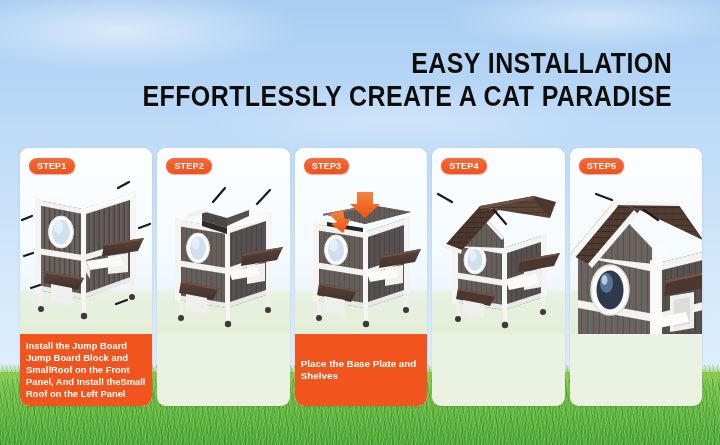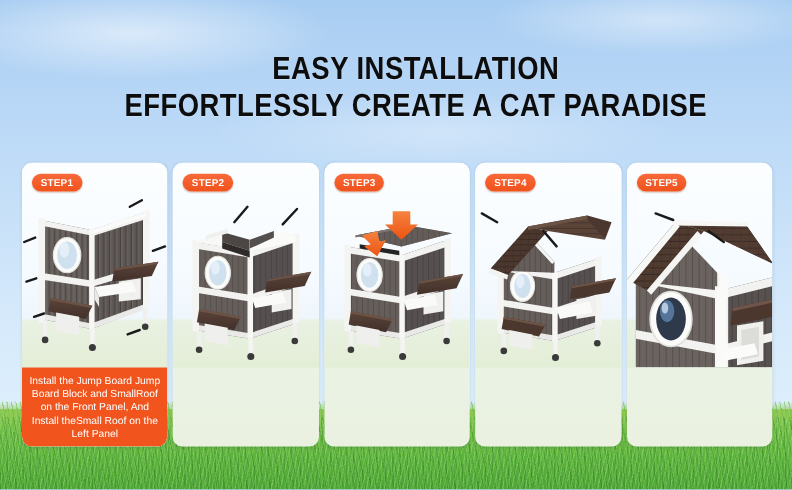"EASY INSTALLATION" .title-wrap { text-align: center -> right }
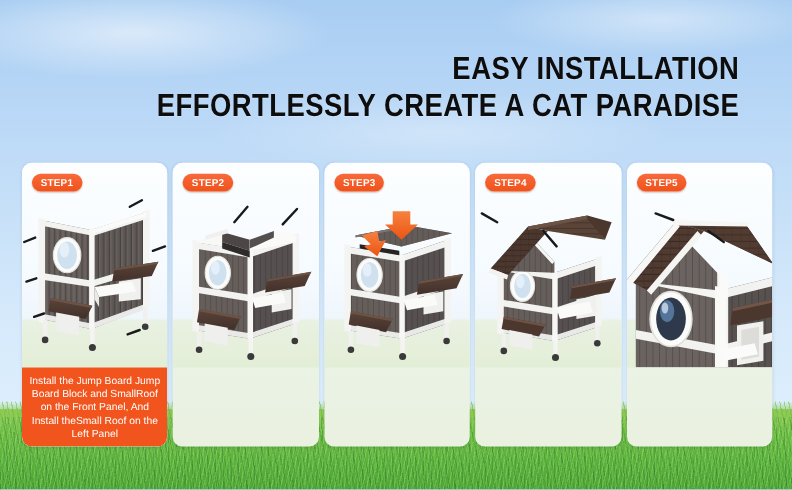"Install the Jump Board Jump" .caption span { font-weight: normal -> bold; text-align: center -> left }
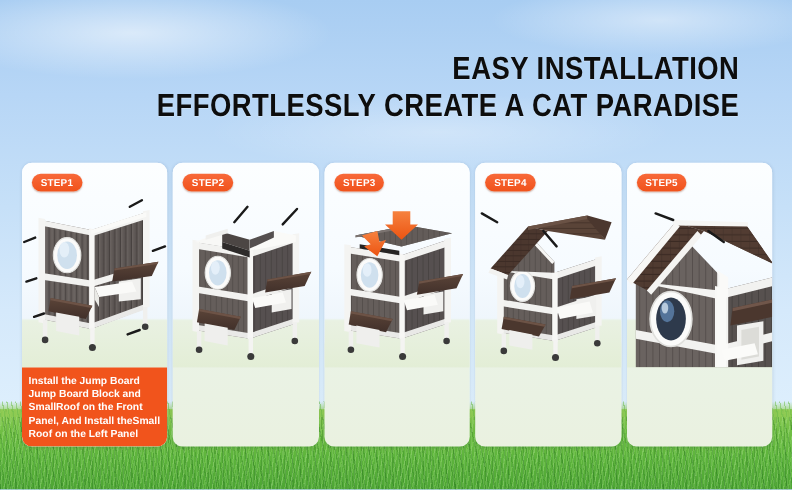"Place the Base Plate and" div.caption { html: none -> <div> <span>Place the Base Plate and Shelves</span> </div> }
